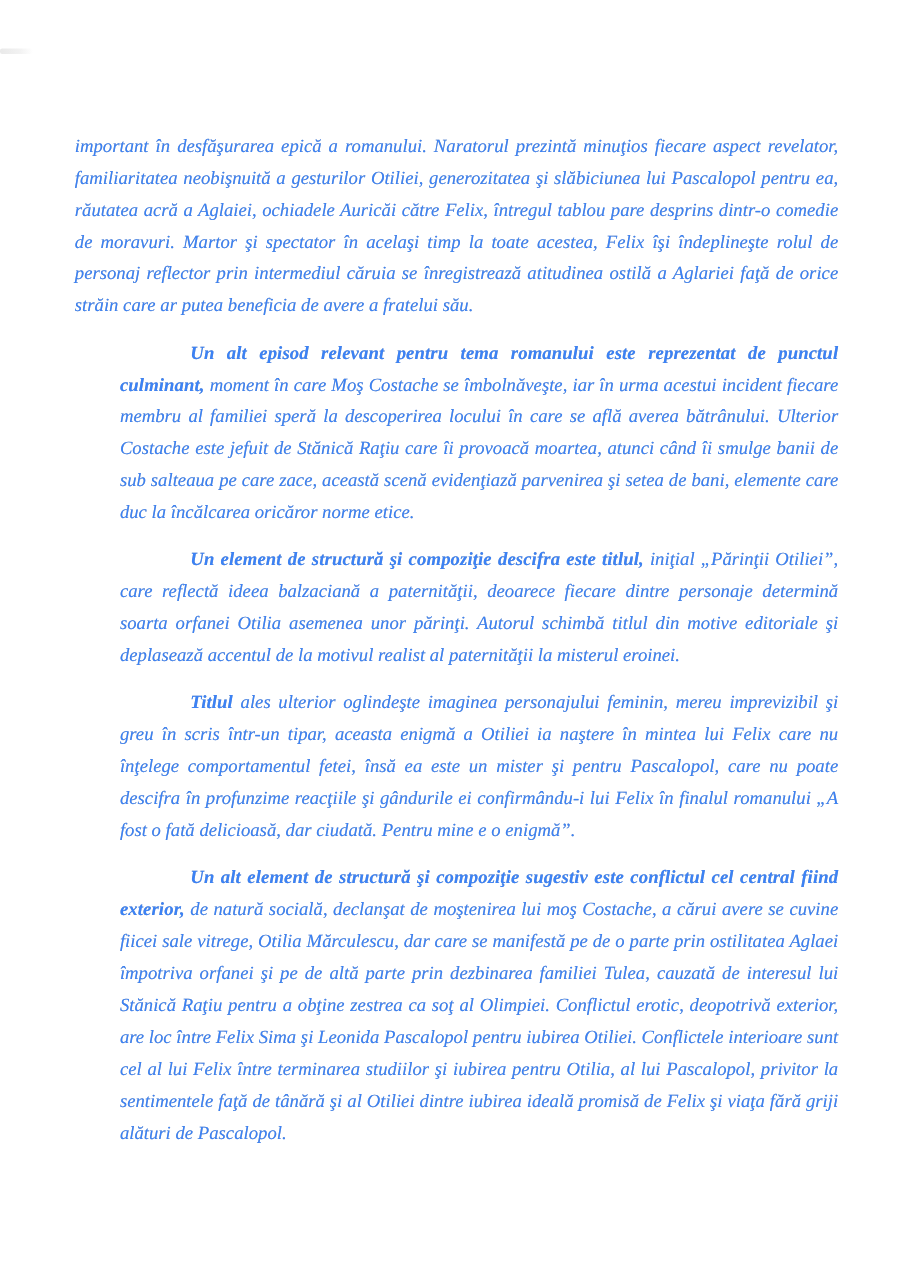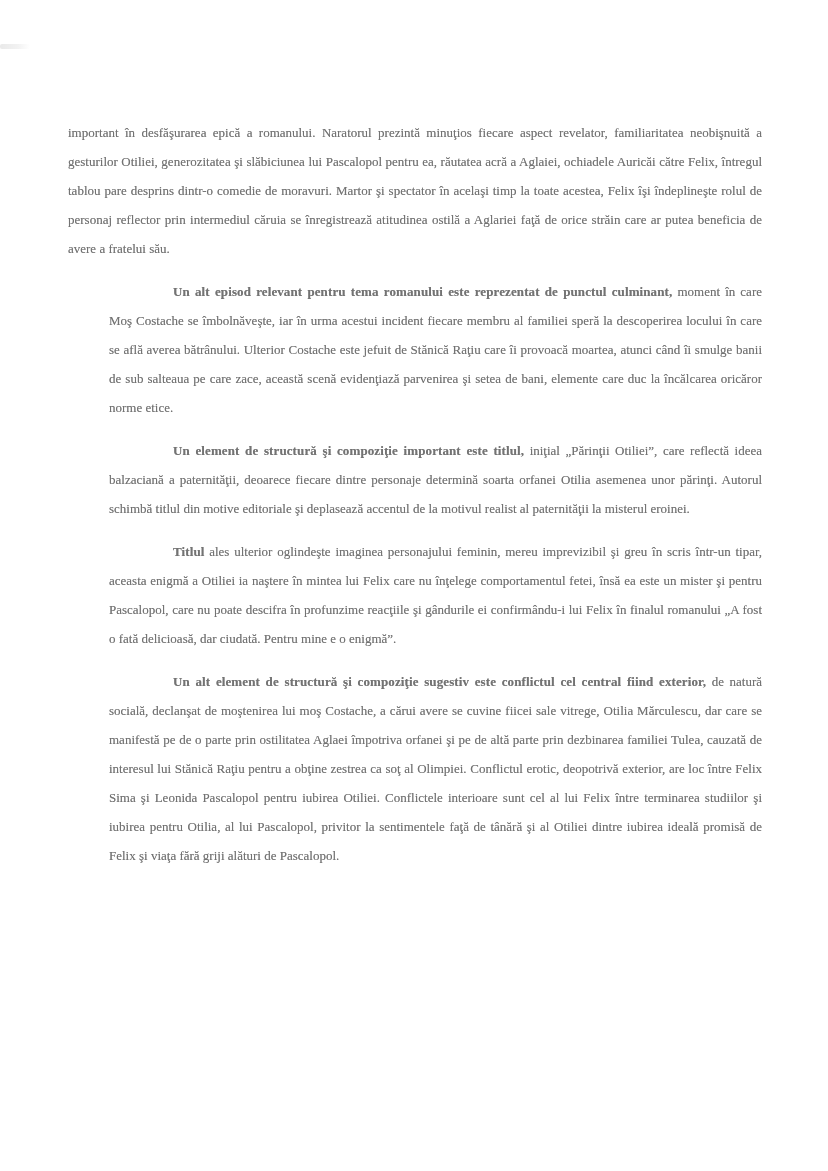"important în desfăşurarea epică a" .content { color: #737373 -> #3b82f6; font-size: 13px -> 17px; font-style: none -> italic }
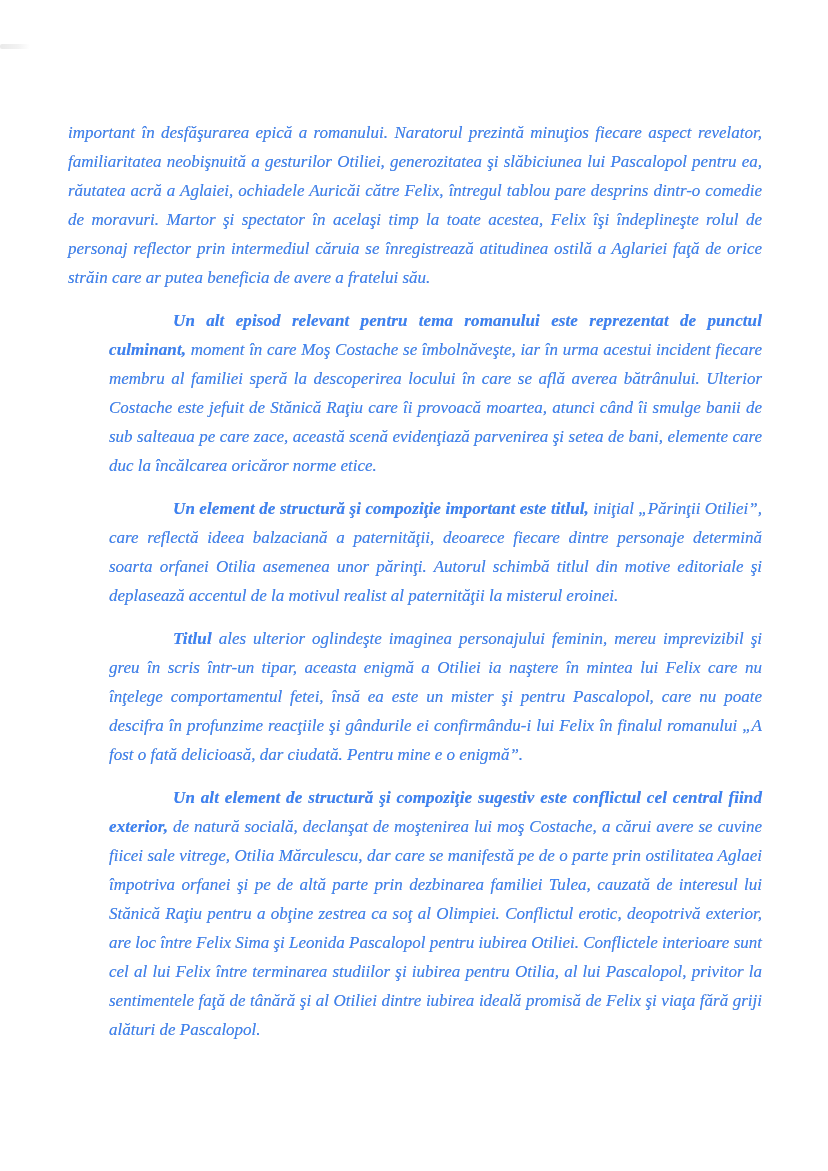"Un element de structură şi" b { text: important -> descifra }
